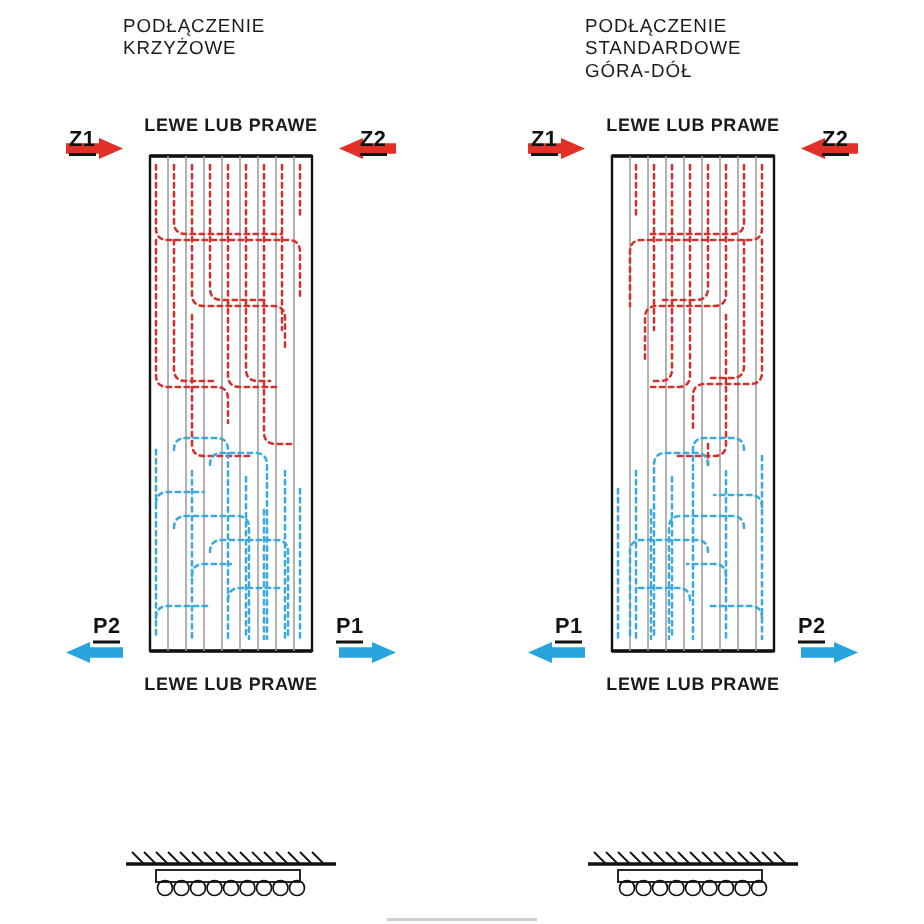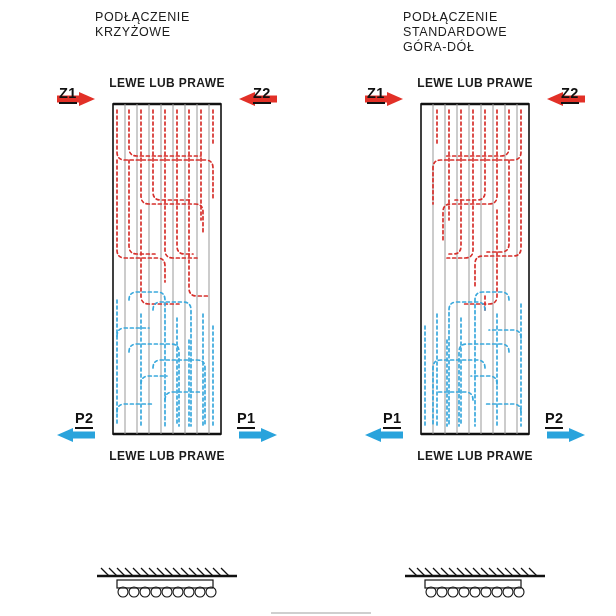"PODŁĄCZENIE" .stage { left: 13px -> 0 }
